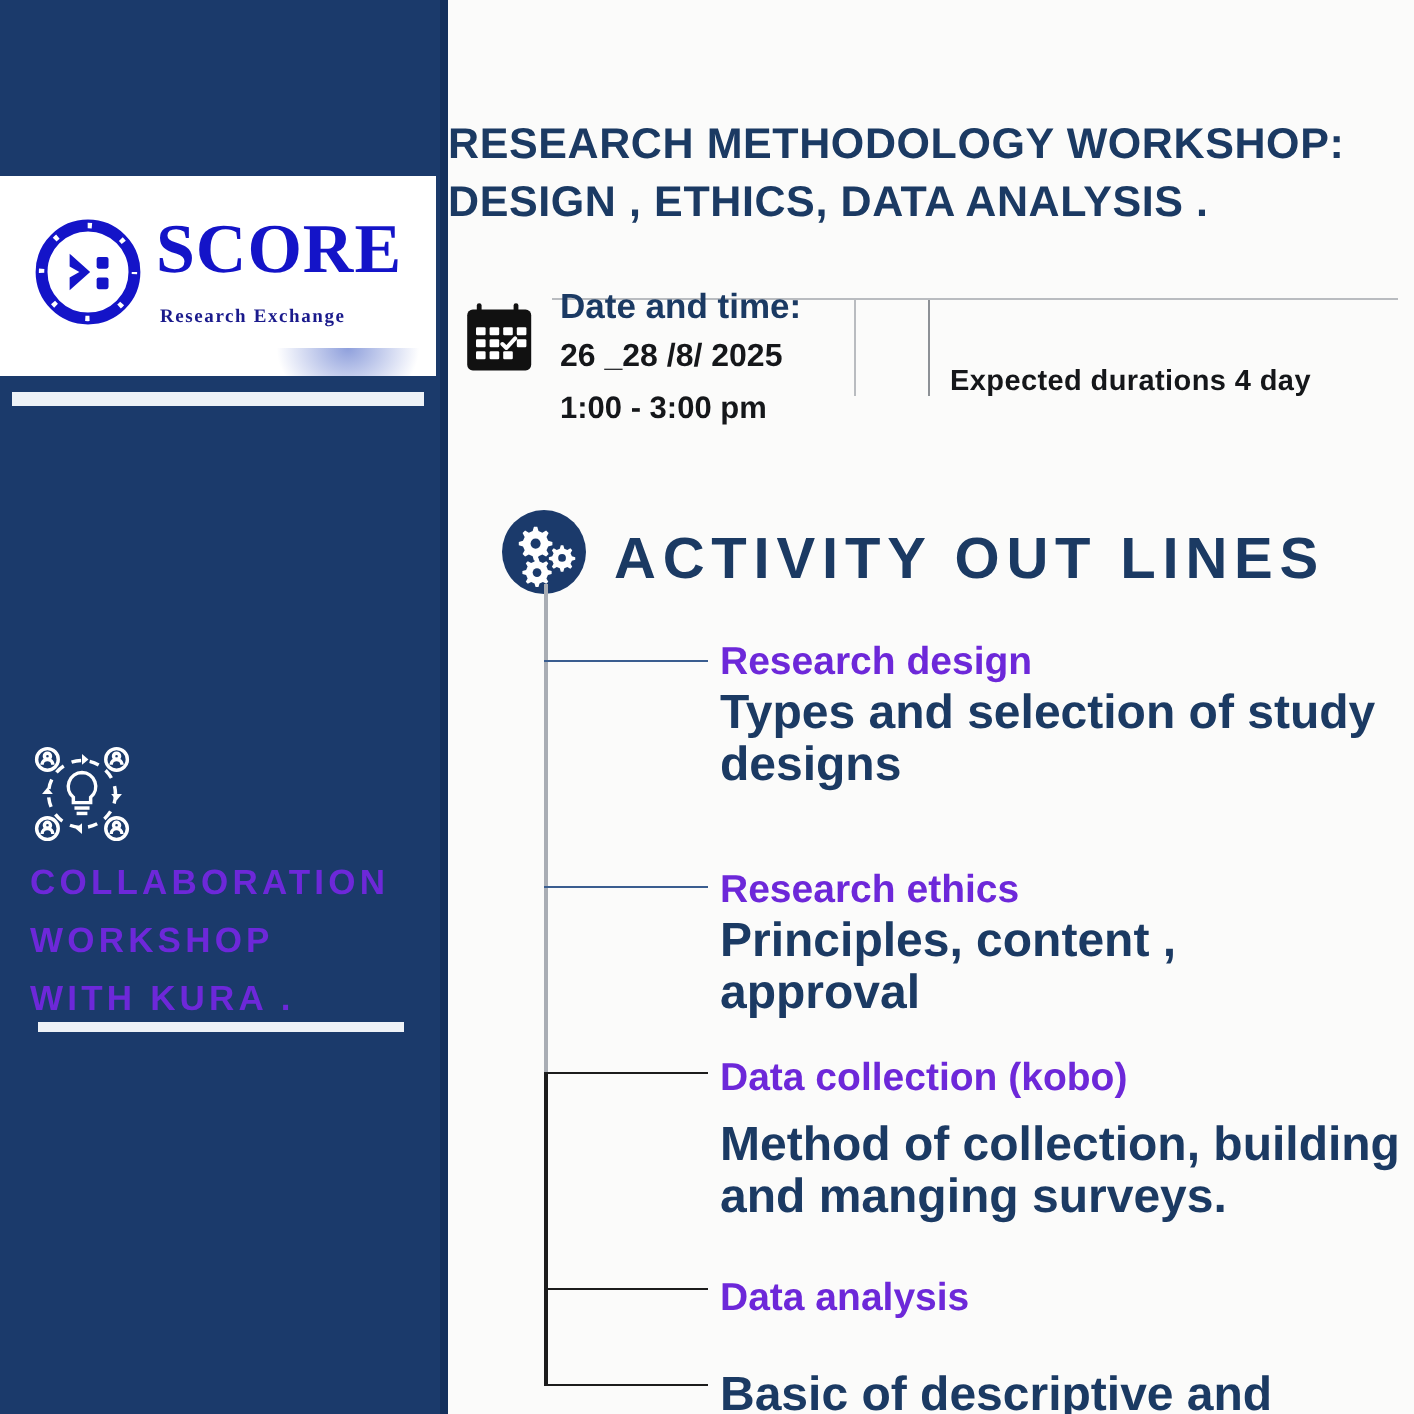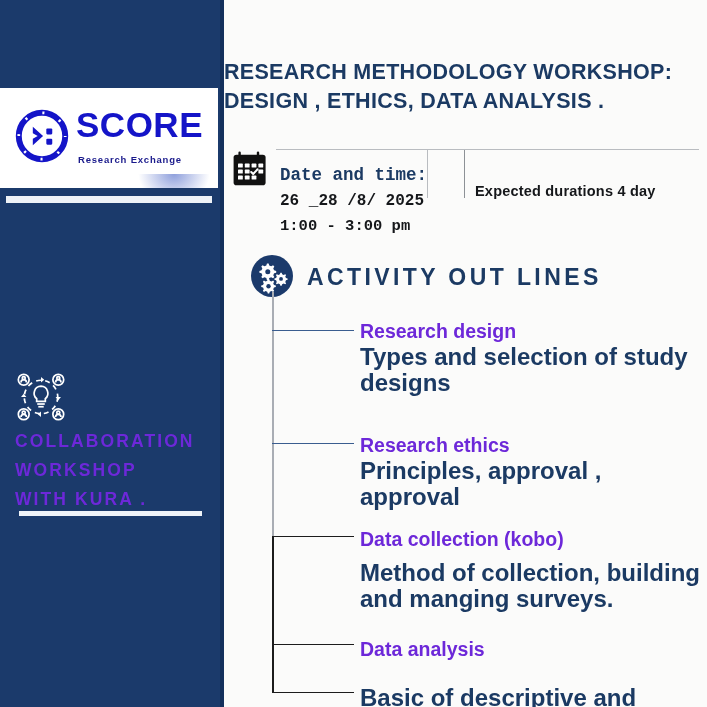"SCORE" .logo-word { font-family: none -> Liberation Serif, serif }
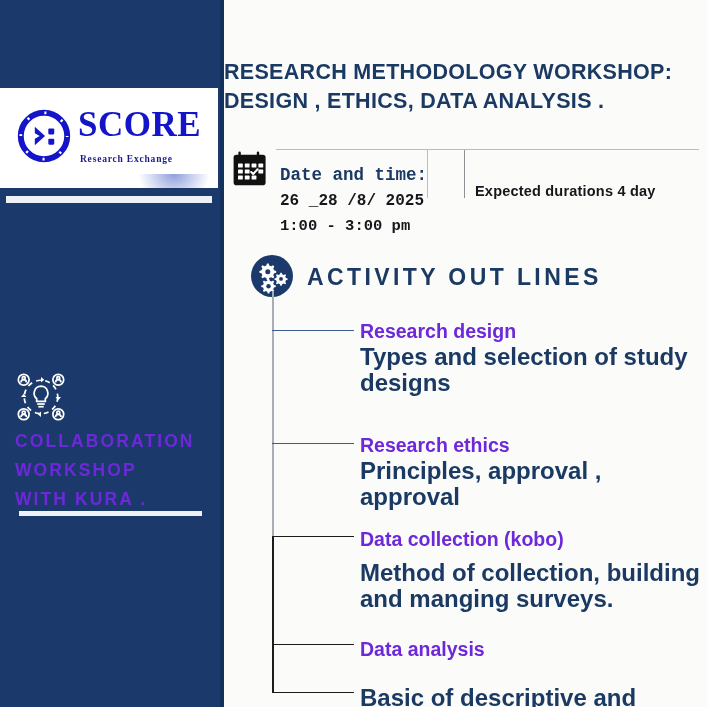"Date and time:" #date-block { font-family: Liberation Mono, monospace -> none; top: 163px -> 141px }
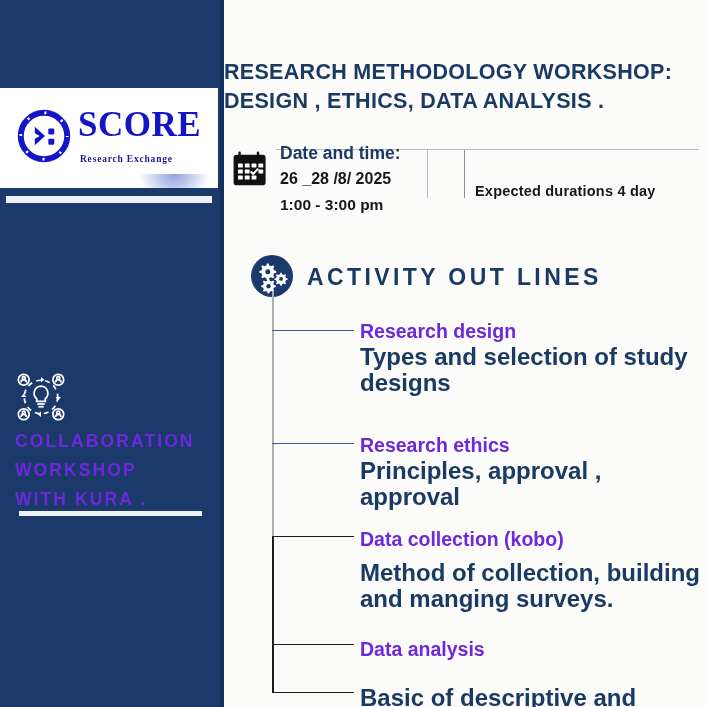"ACTIVITY OUT LINES" #activity-heading { font-size: 23px -> 29px }
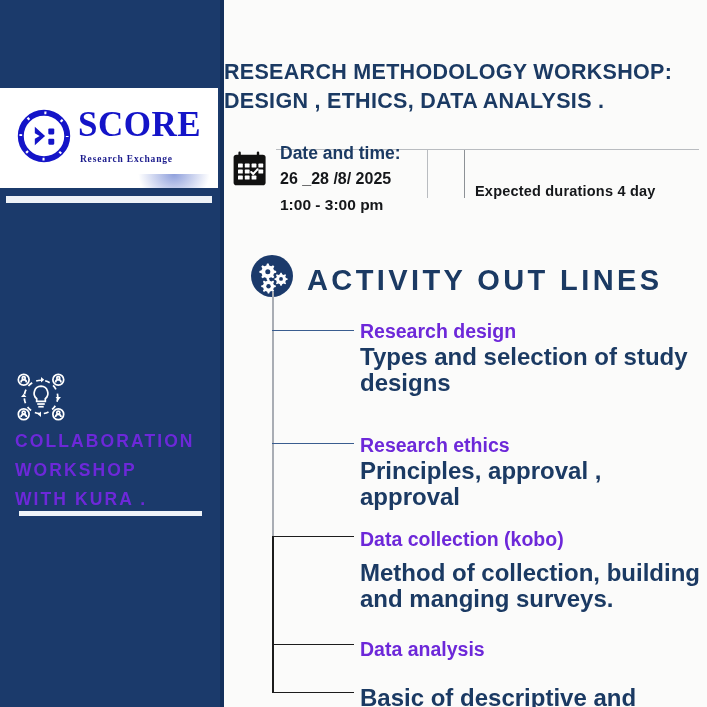"Principles, approval ," div.item-desc { text: approval -> content }
